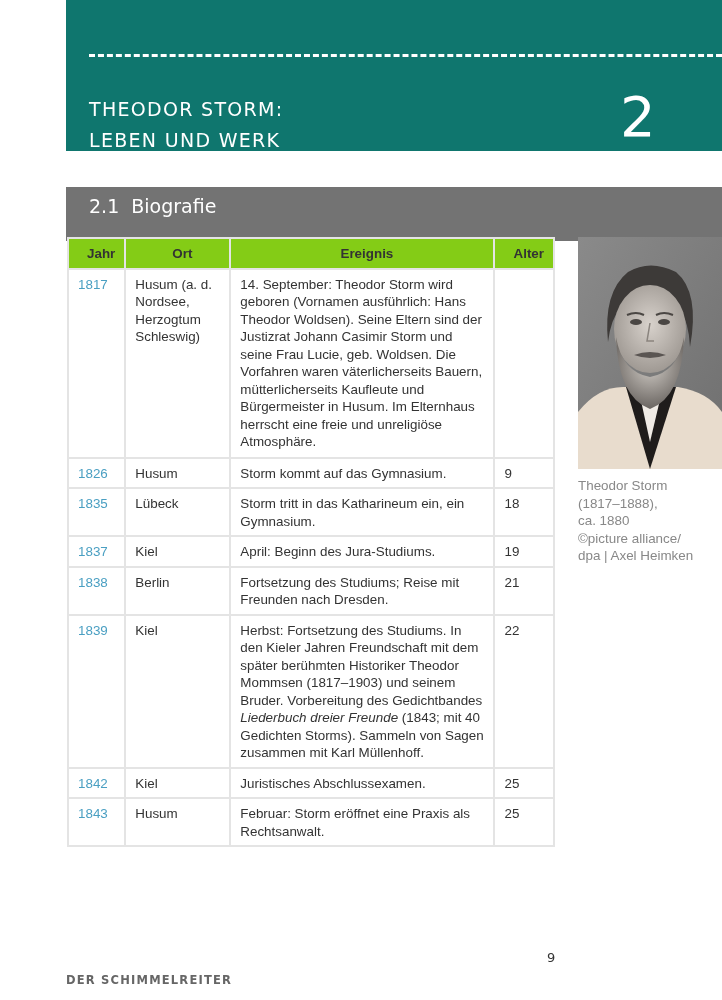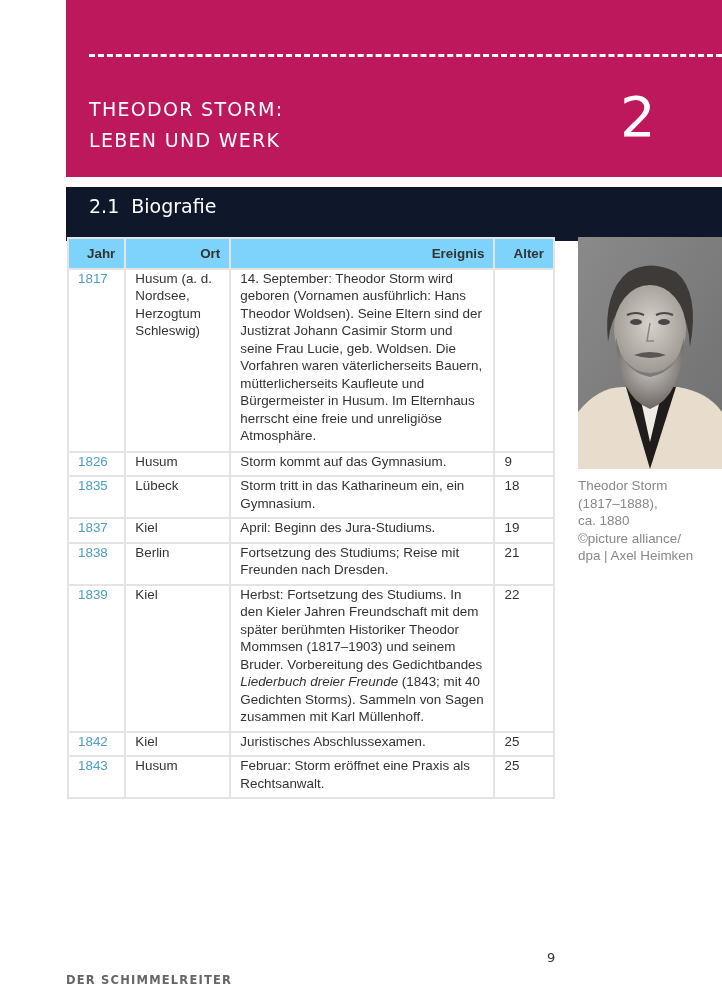"THEODOR STORM:" .chapter-banner { background: #be185d -> #0f766e; height: 177px -> 151px }
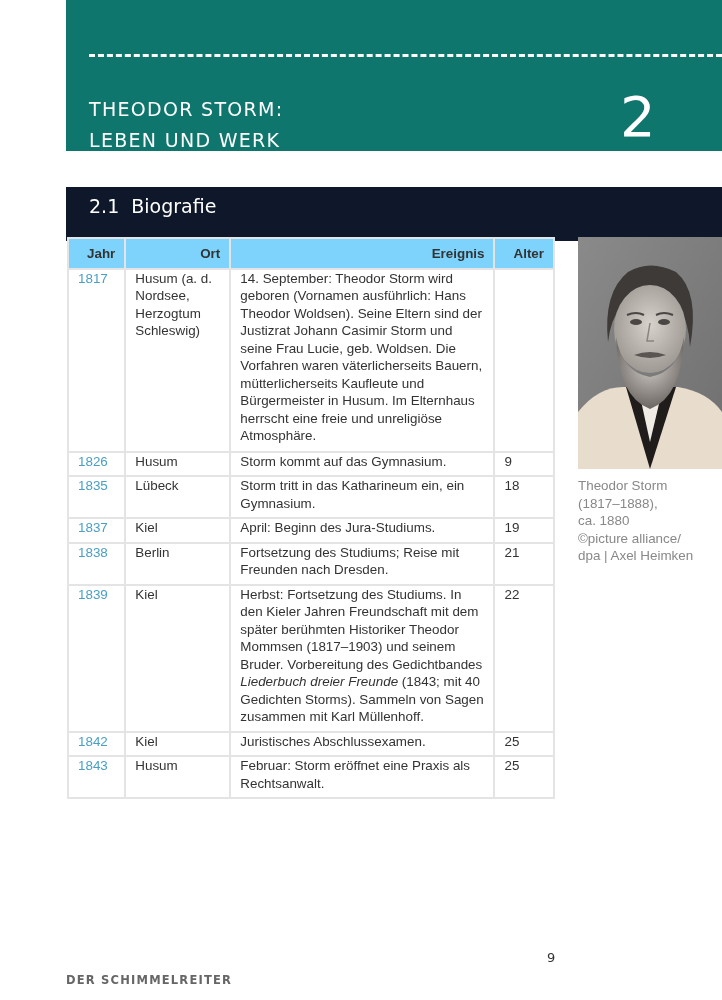"2.1 Biografie" .section-bar { background: #0f172a -> #737373 }
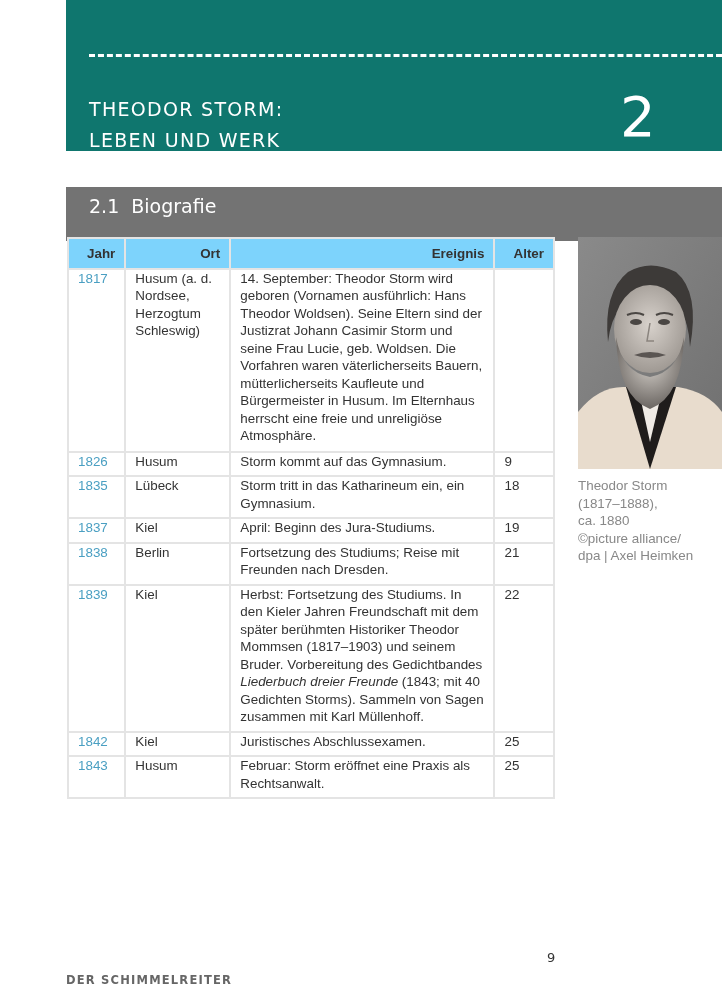"Jahr" table.bio th { background: #7dd3fc -> #84cc16; text-align: right -> center }
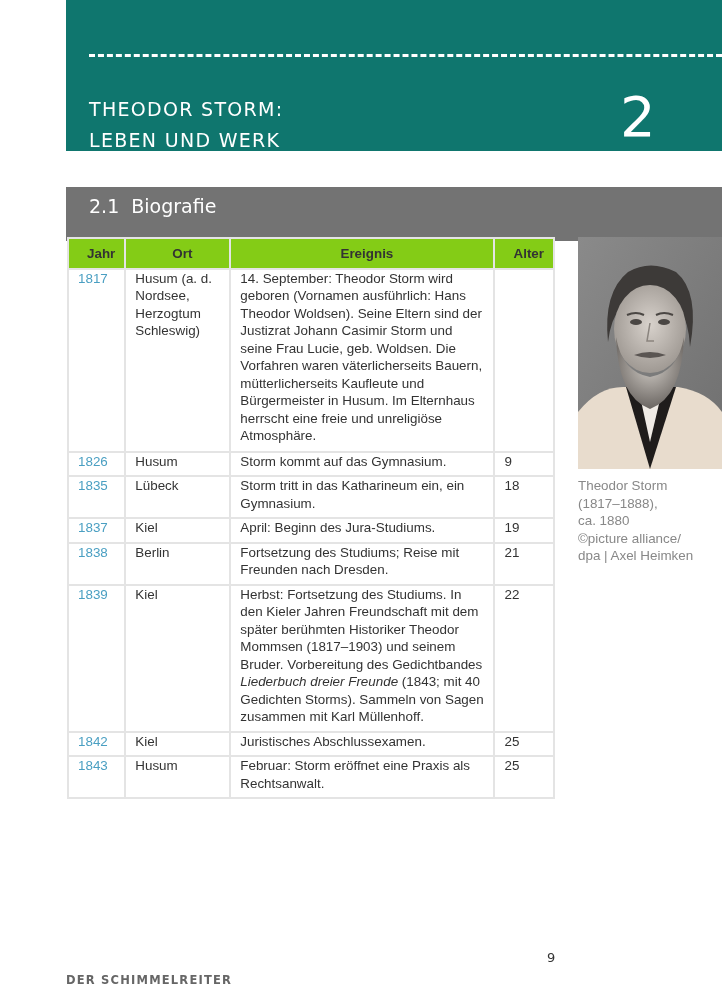"1817" table.bio td { padding: 0 9px 5px 9px -> 6px 9px 5px 9px }
